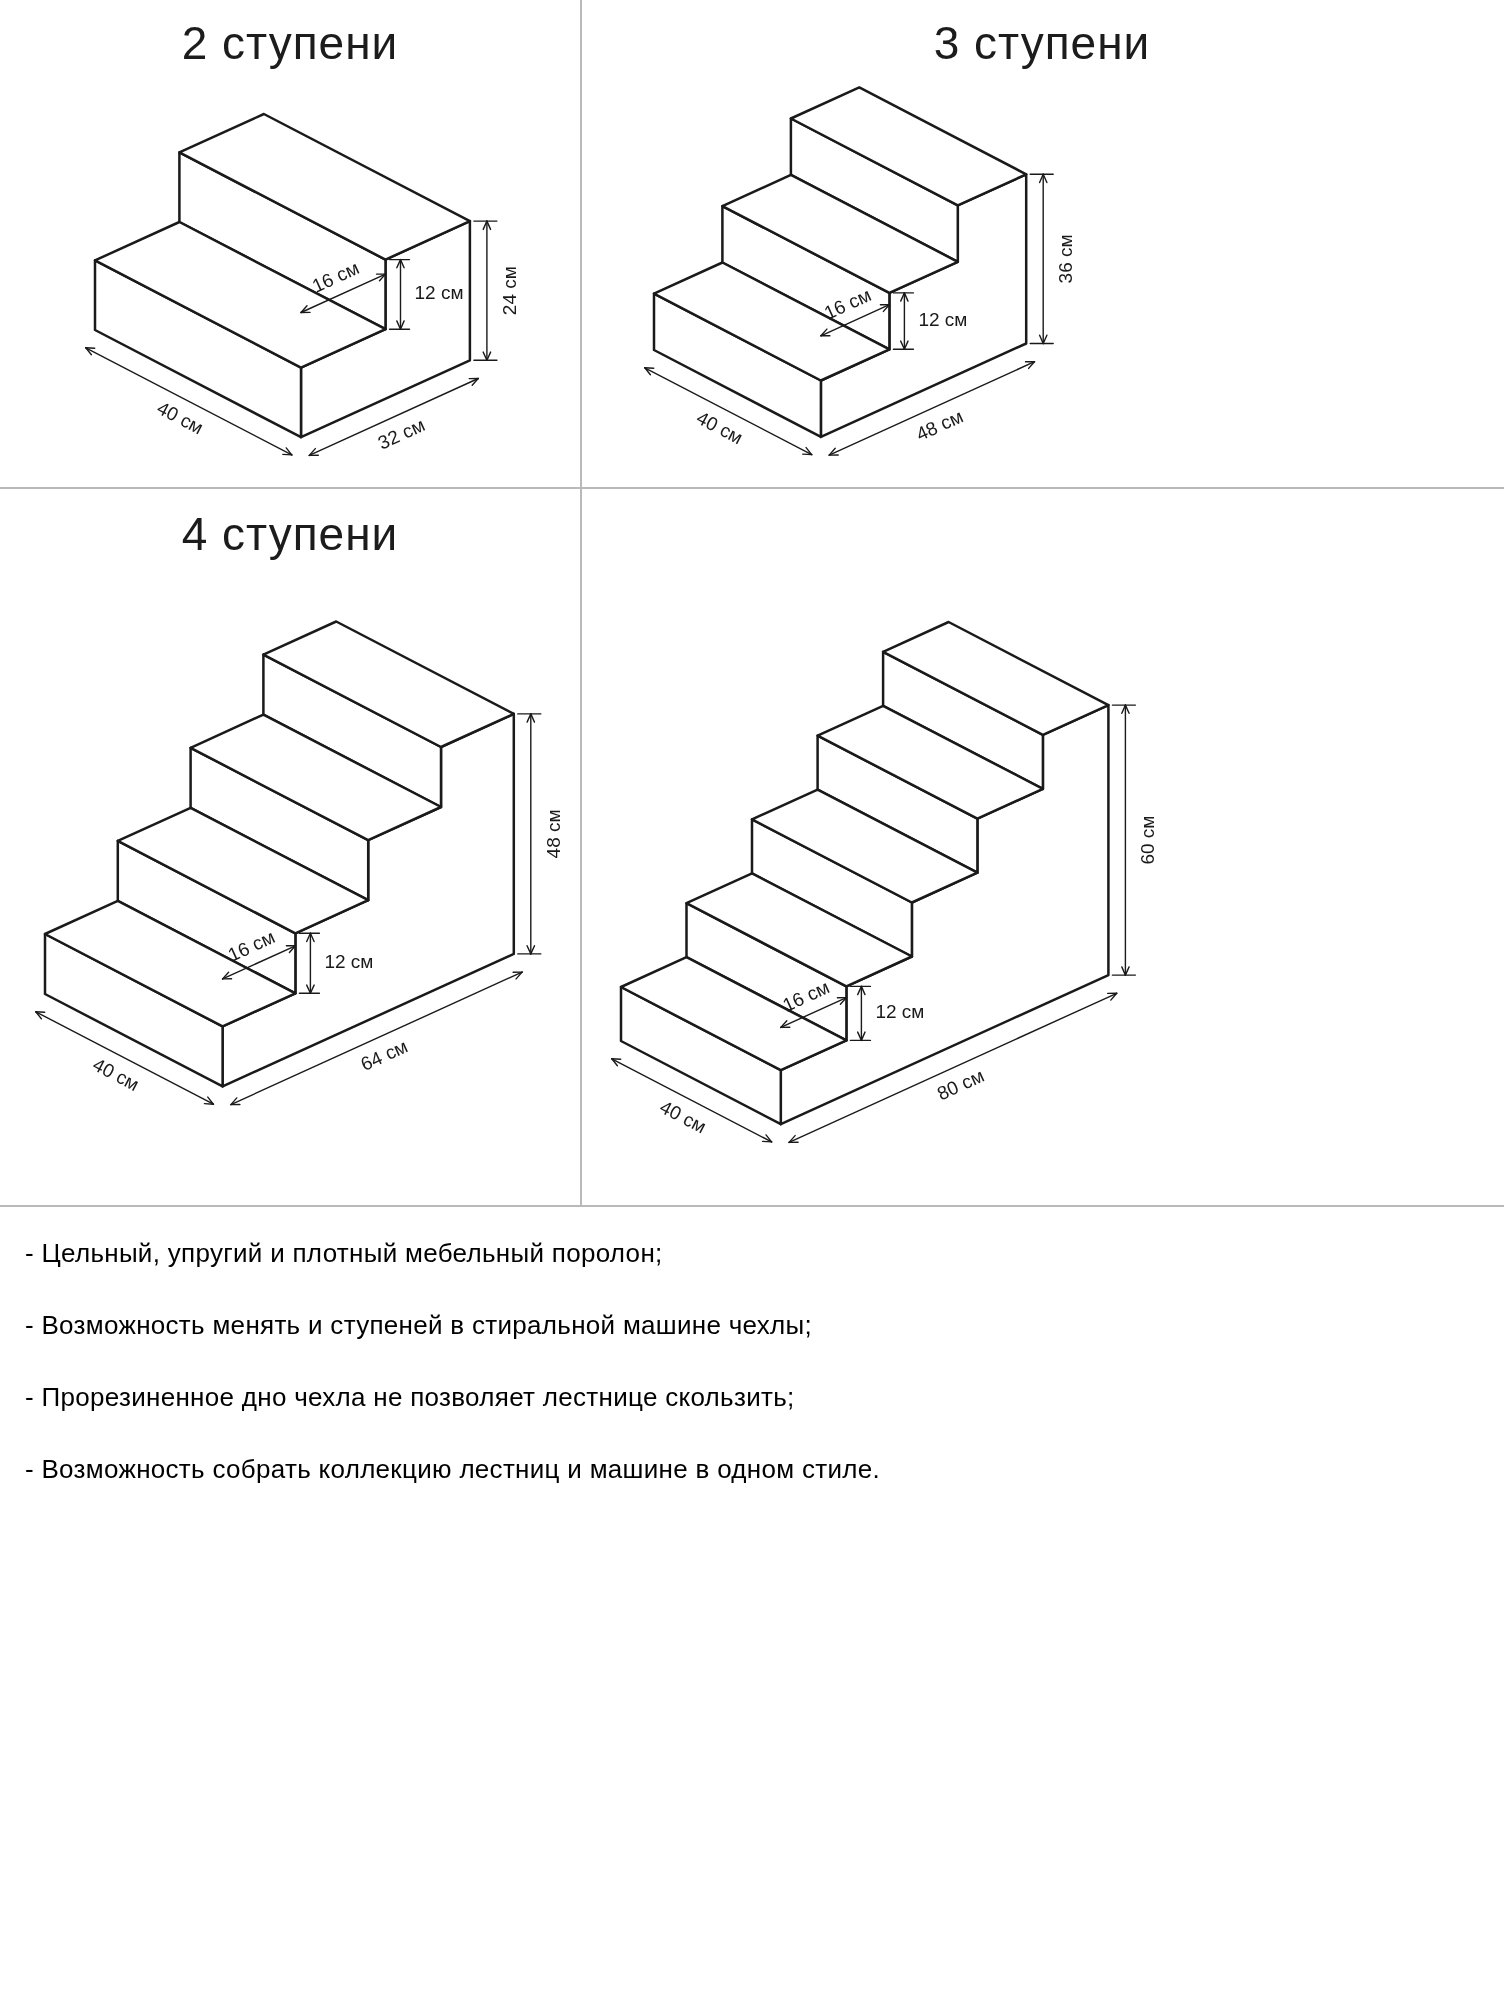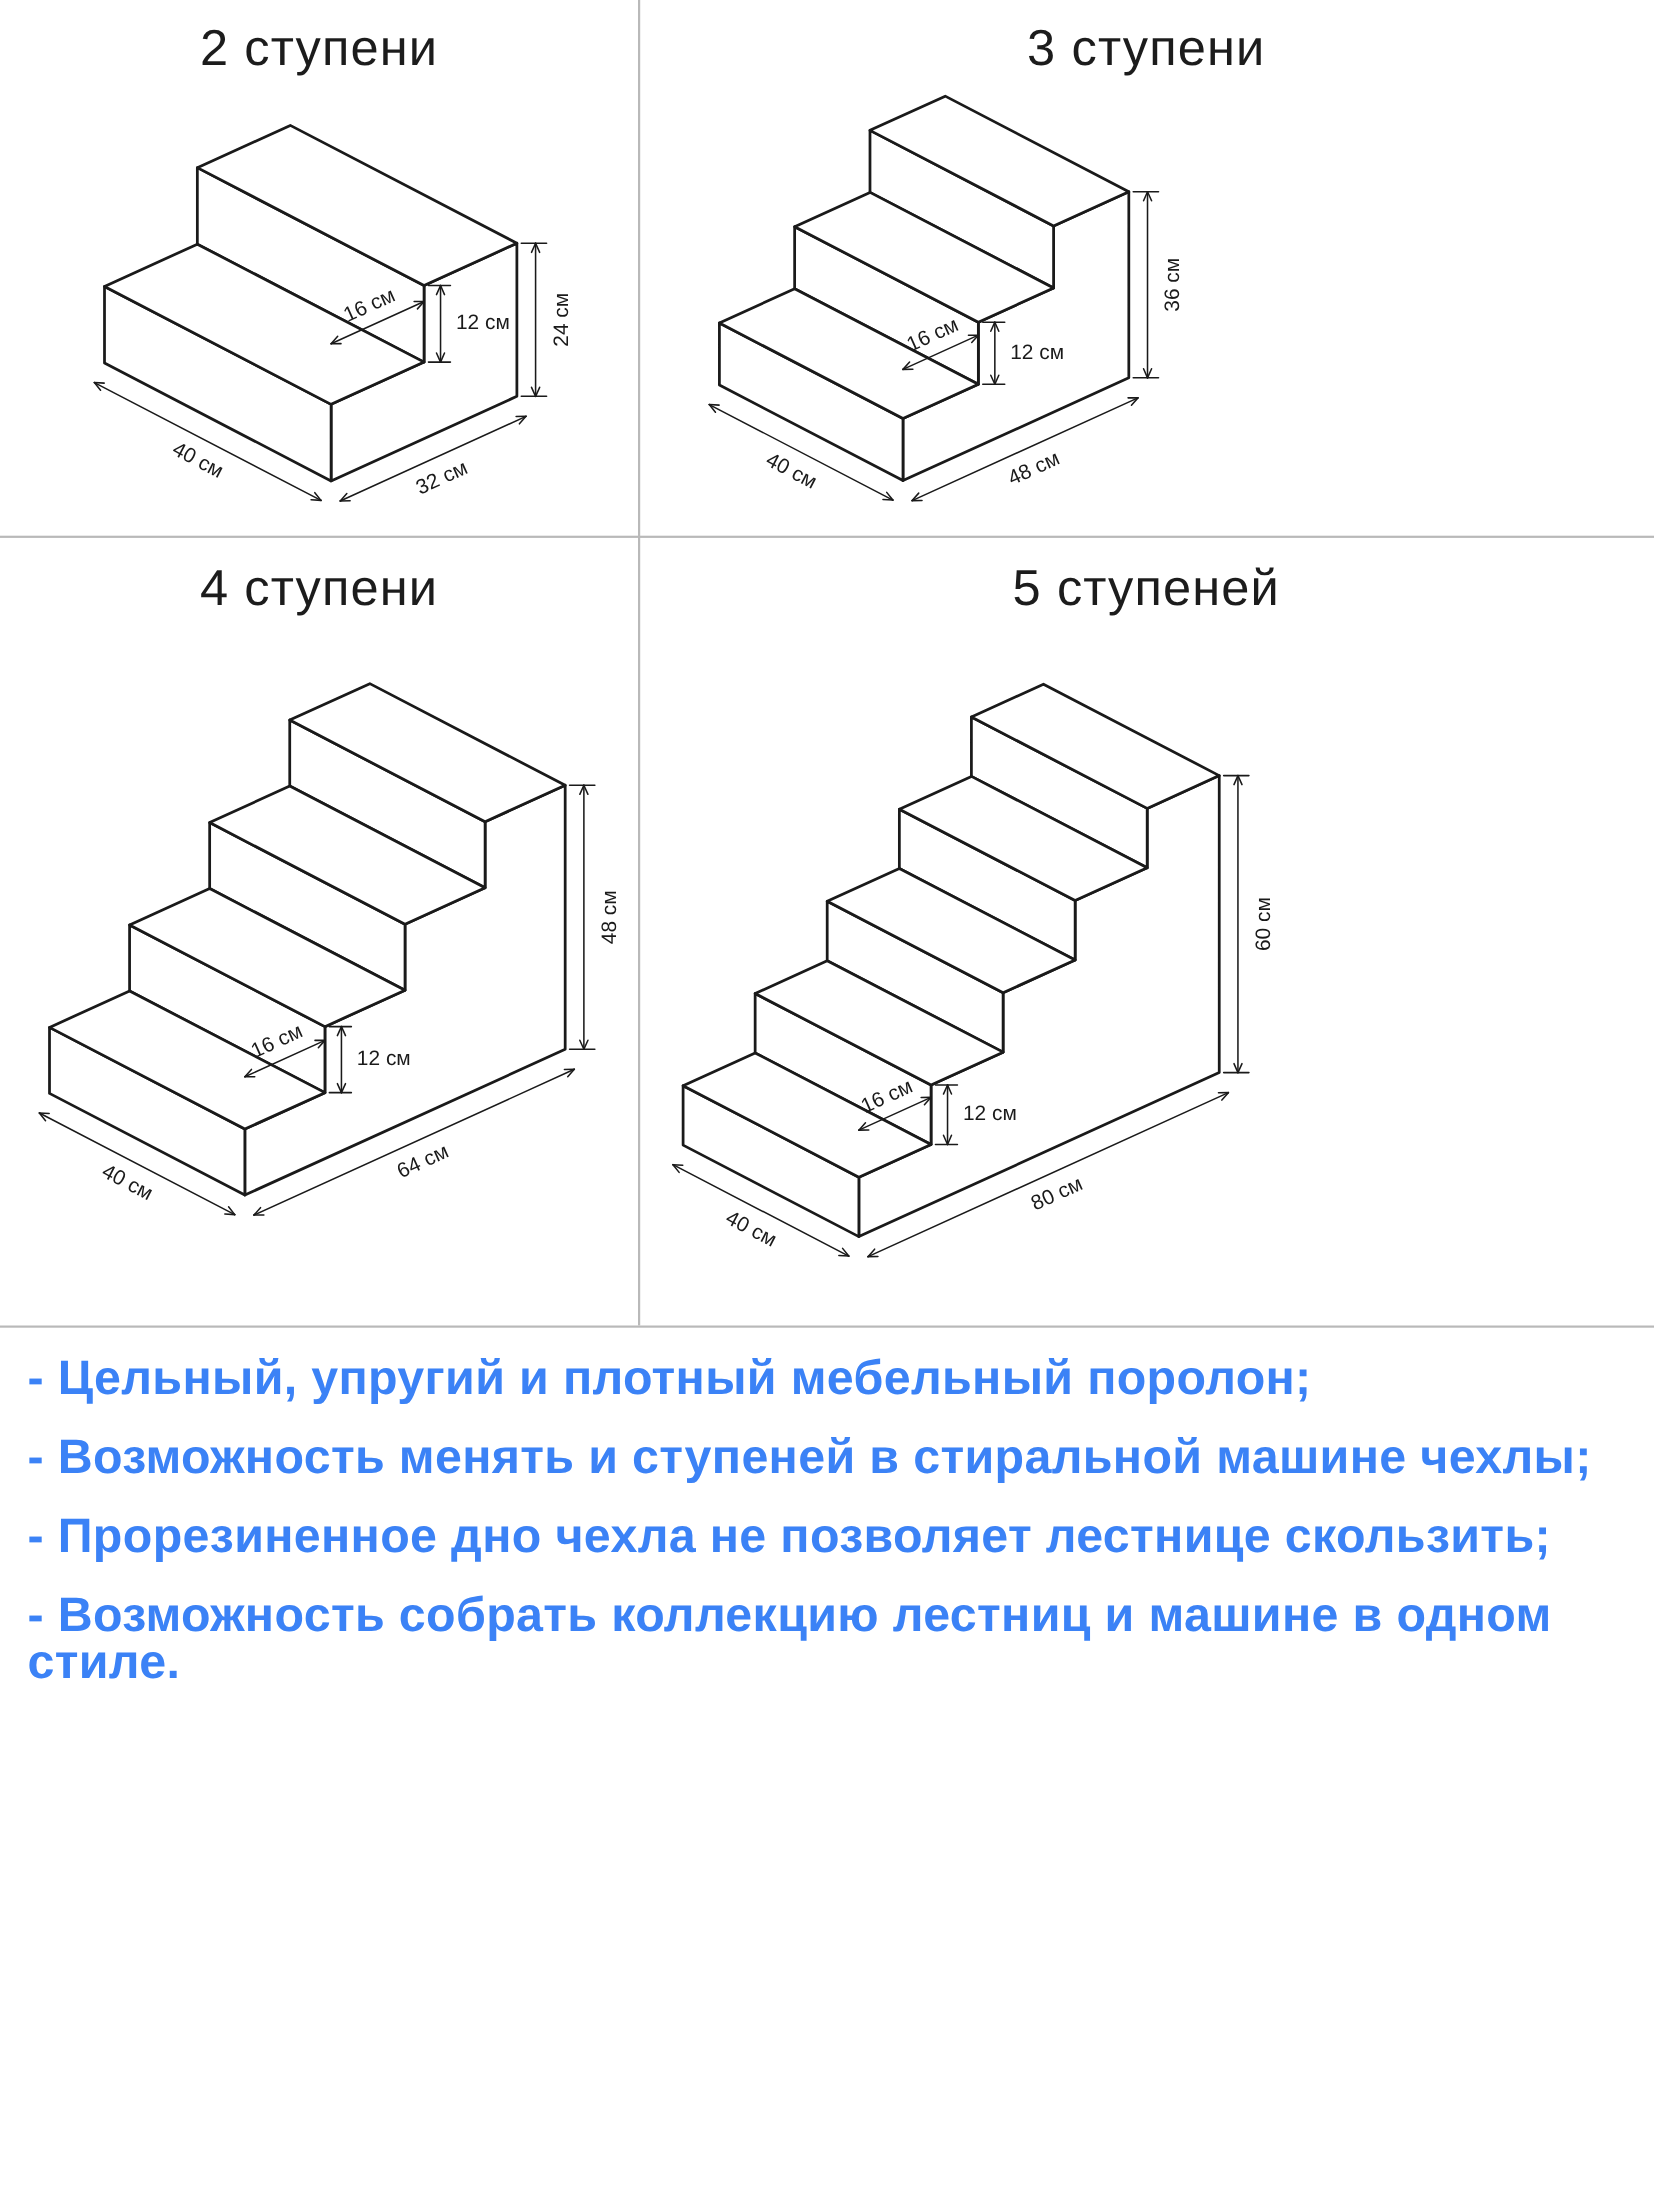"5 ступеней" h2 { html: <h2>5 ступеней</h2> -> none }
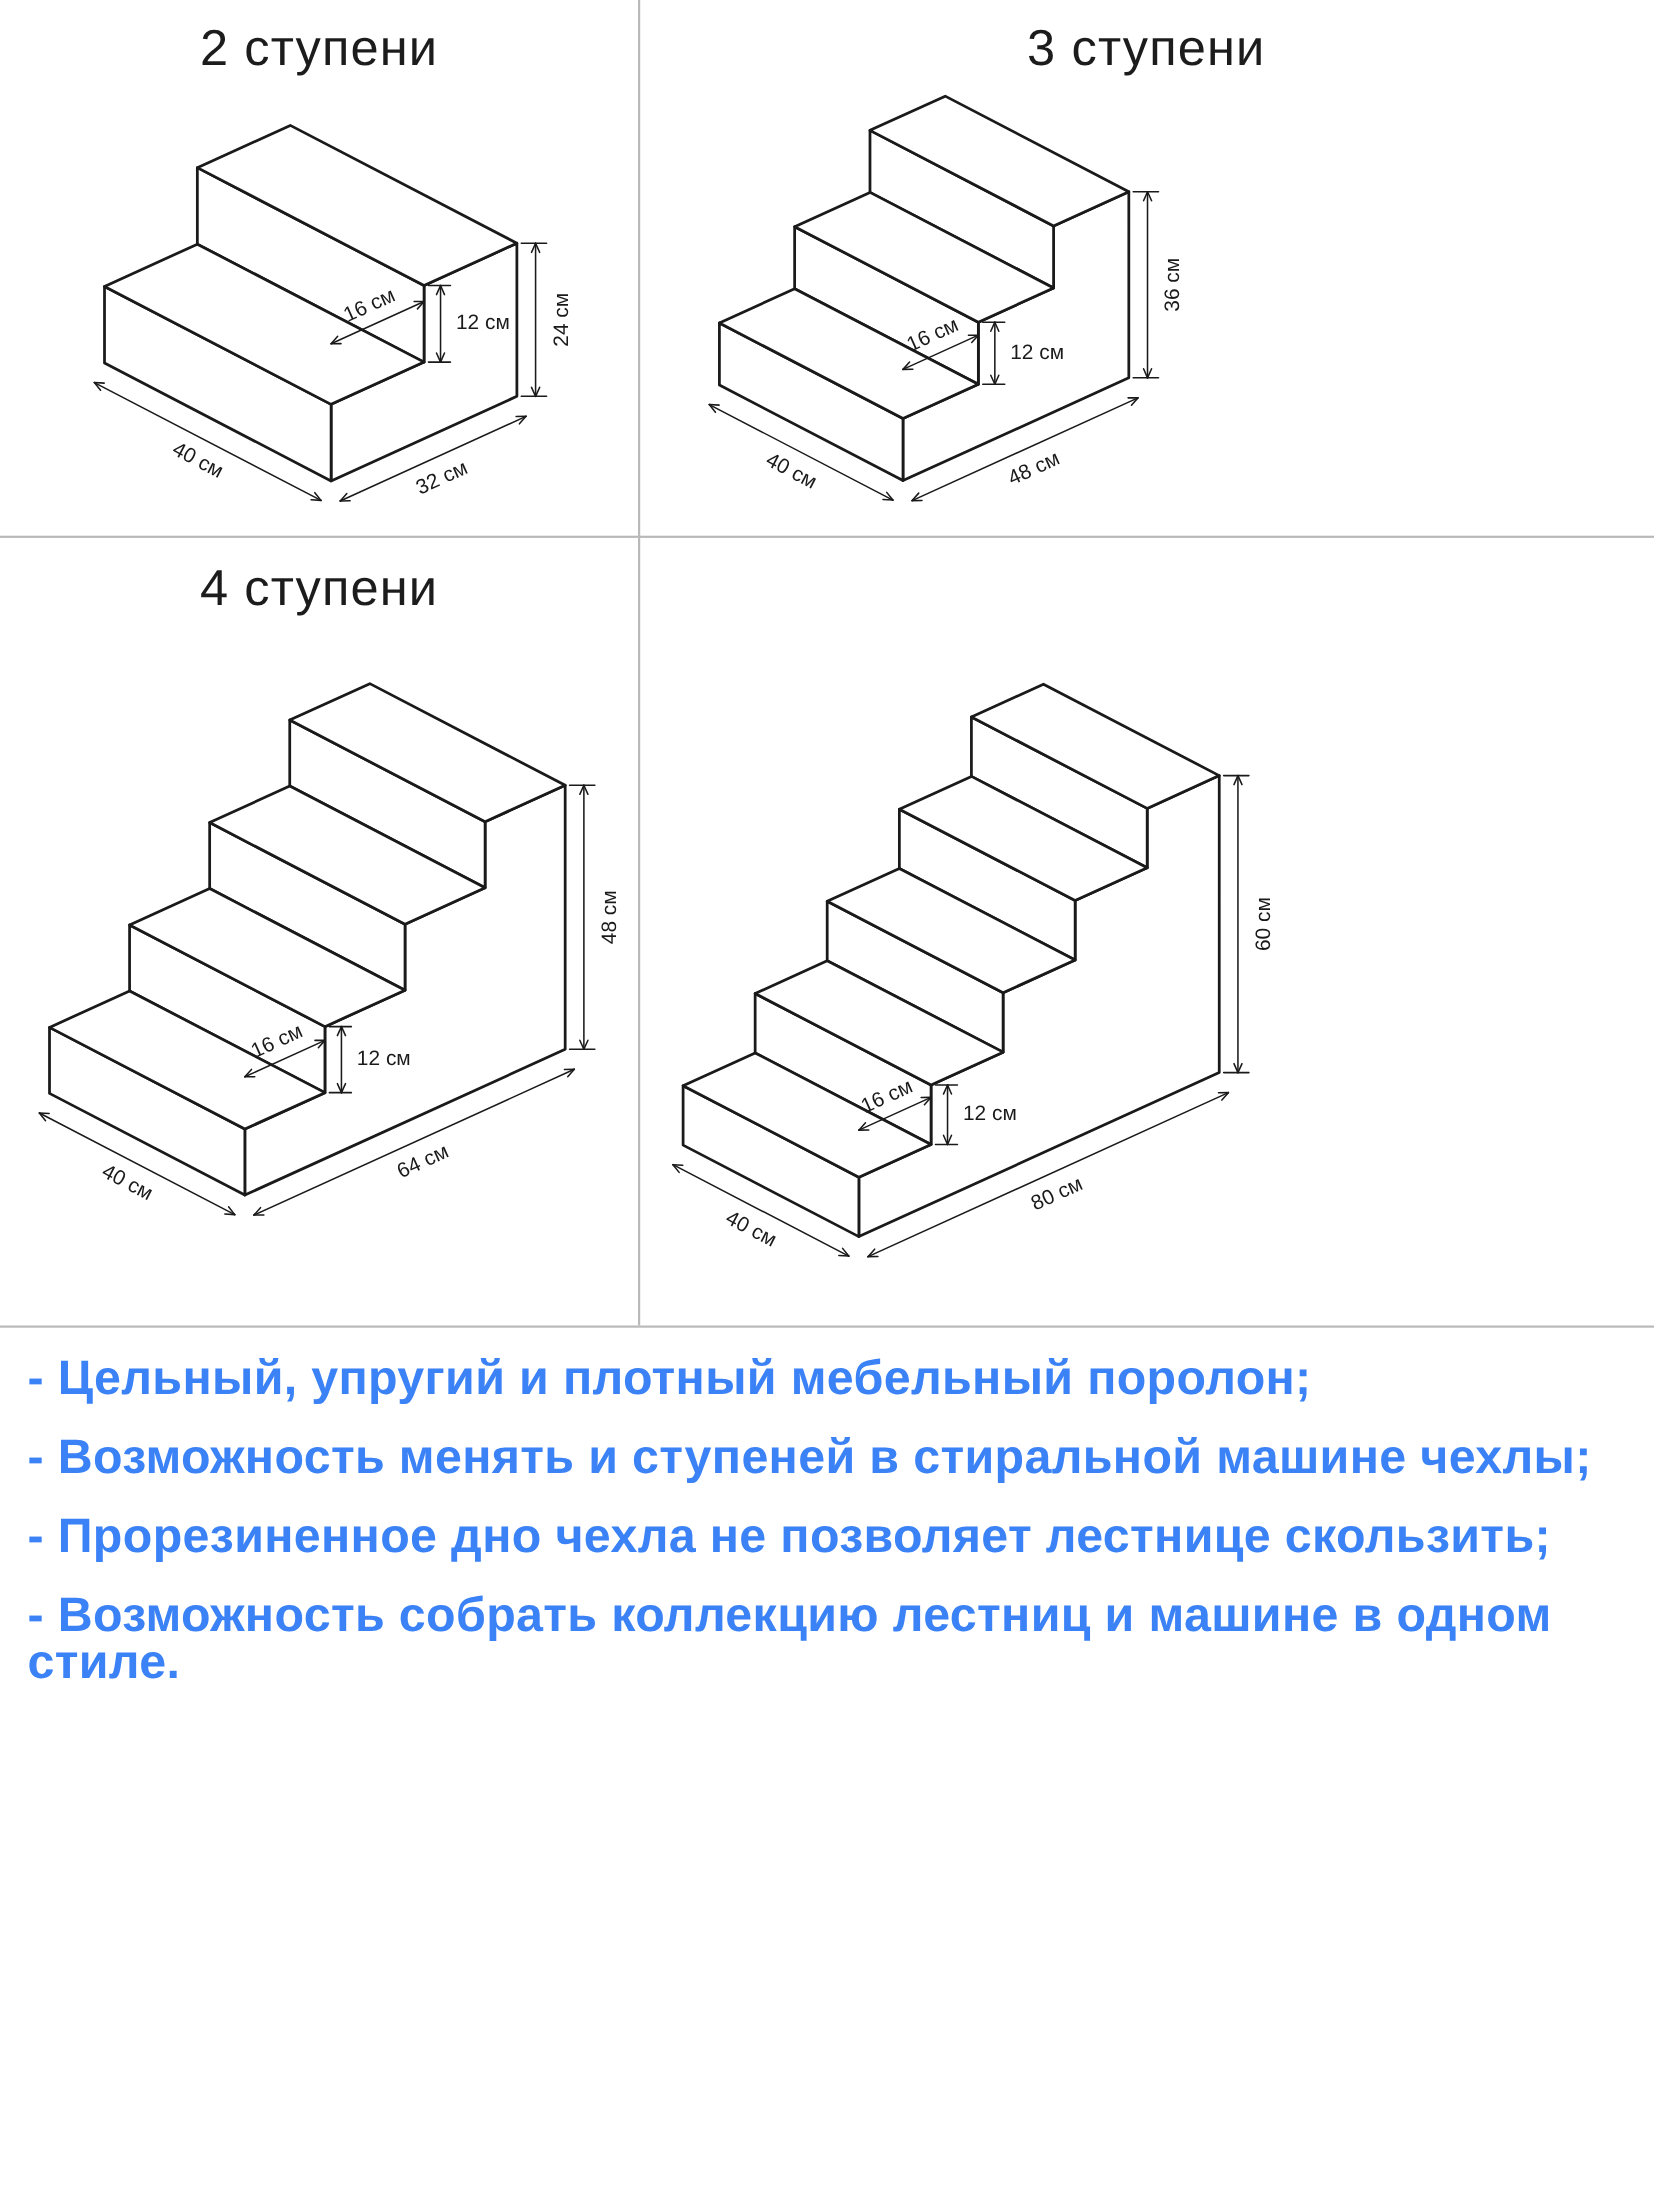"- Цельный, упругий и плотный" .features p { color: #3b82f6 -> #000000; font-size: 44px -> 26px; font-weight: 700 -> 400 }
